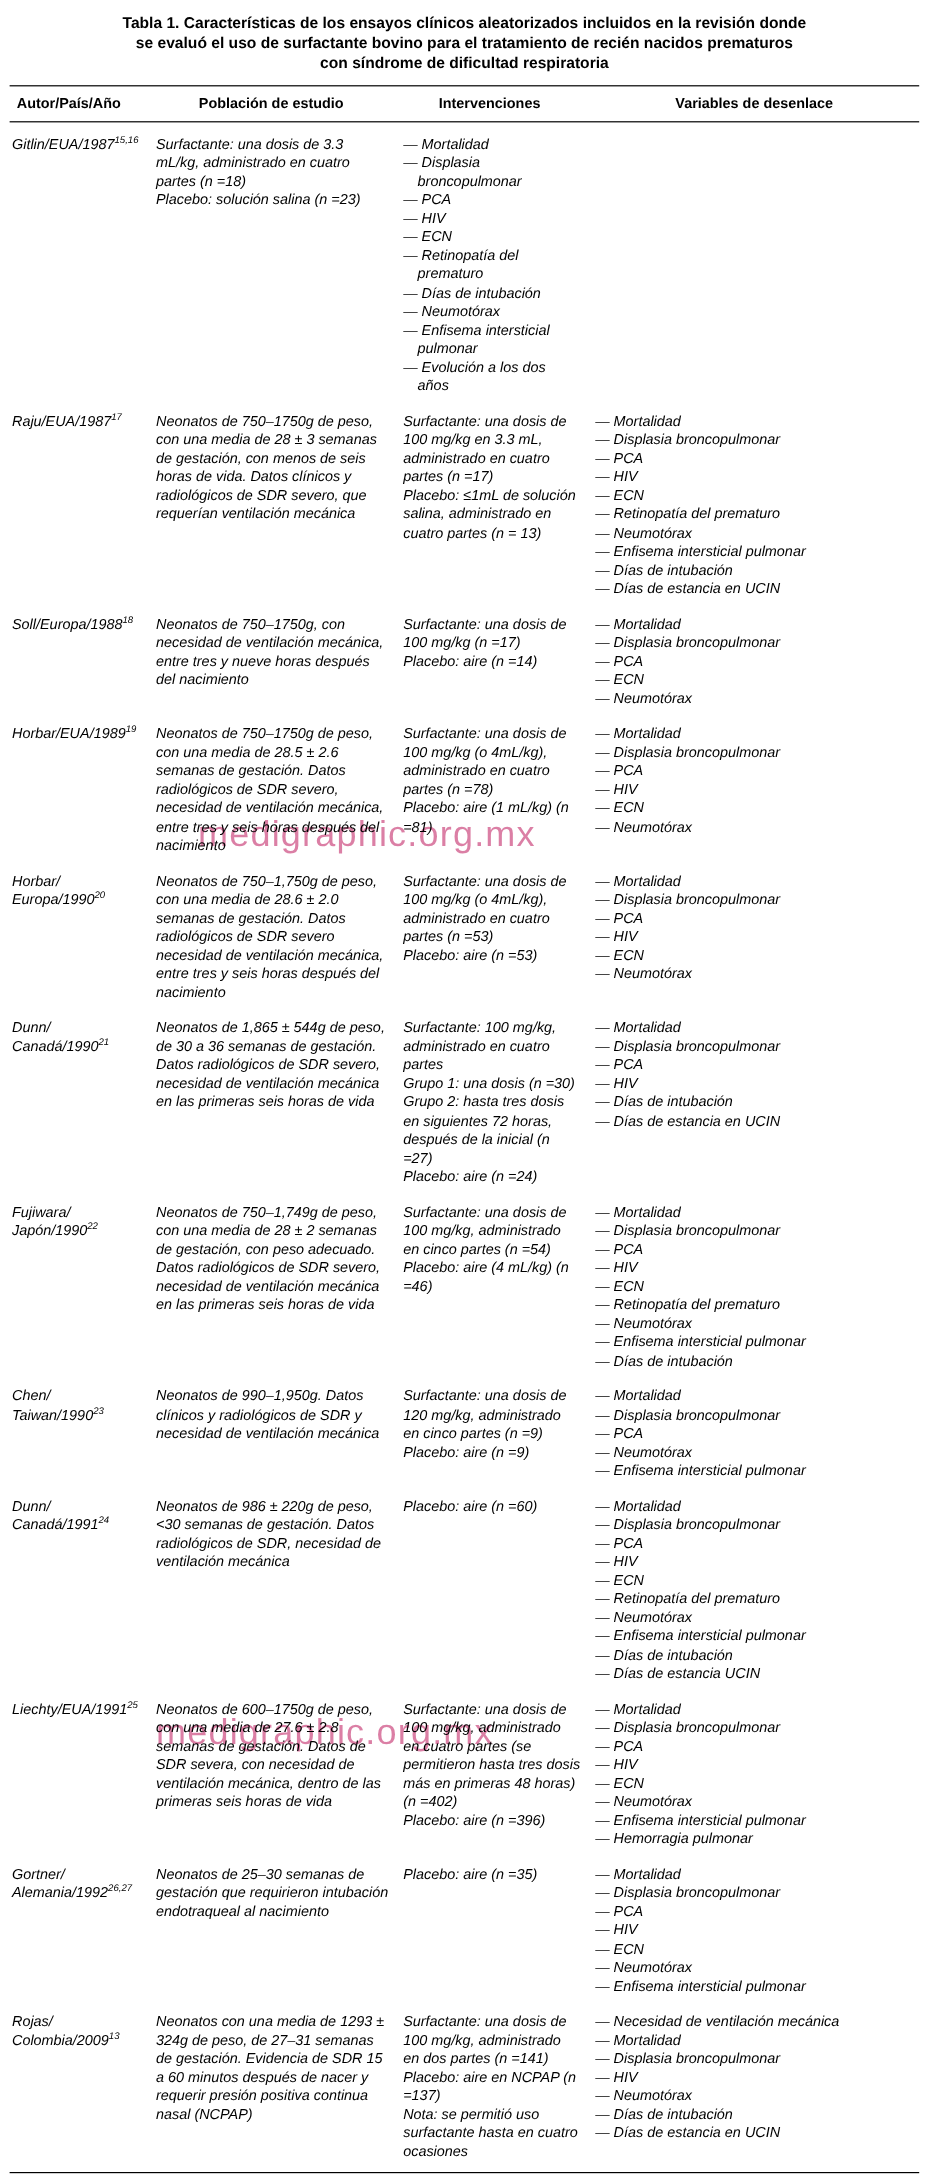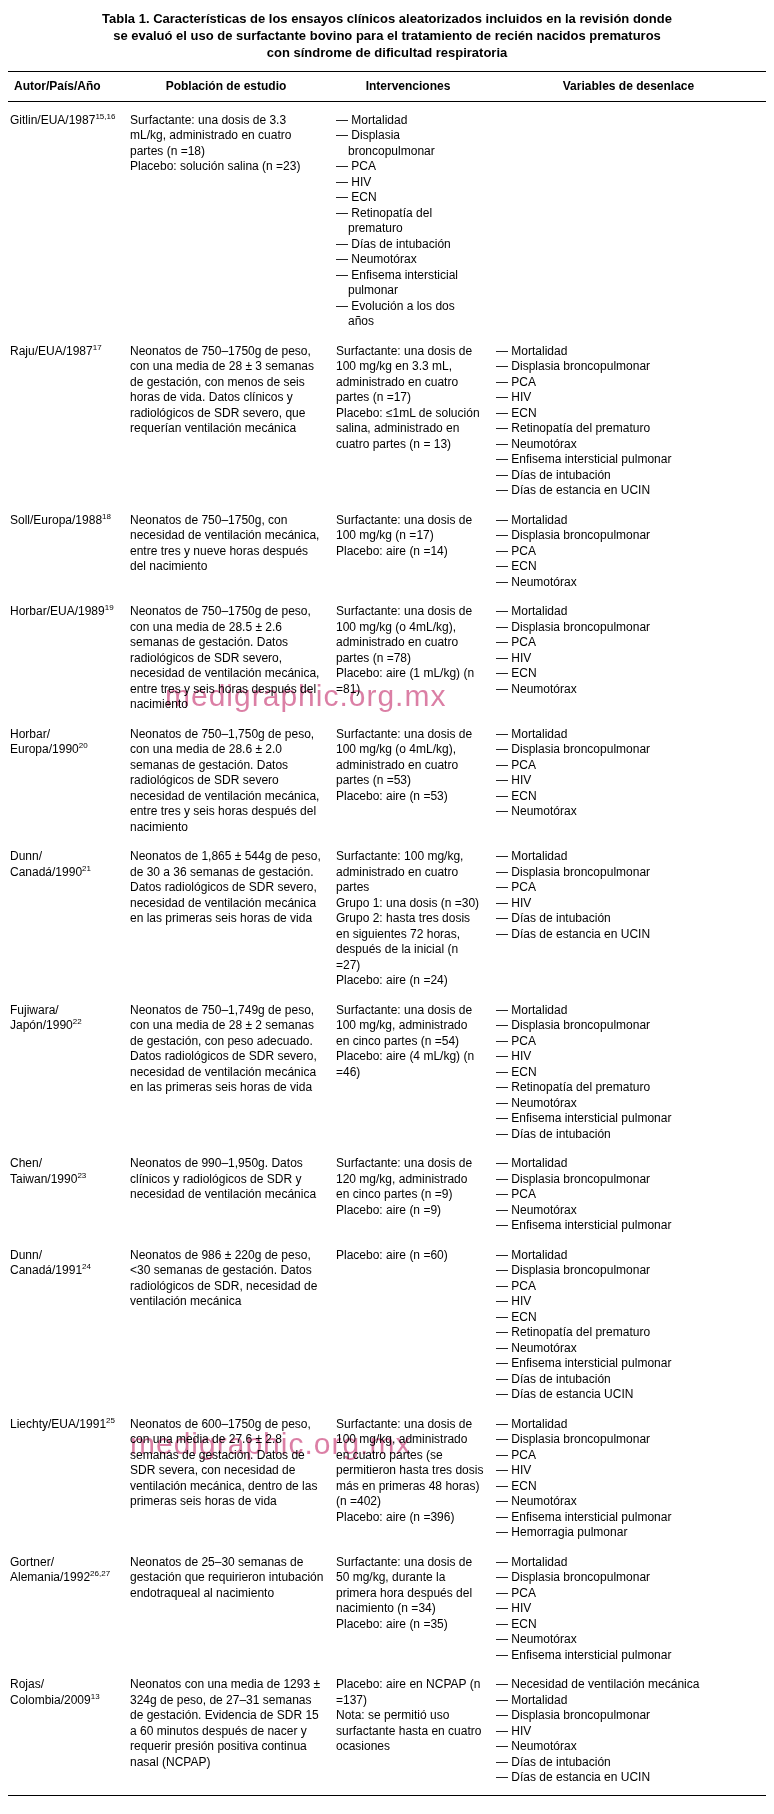"Gitlin/EUA/198715,16" .cell { font-style: none -> italic }
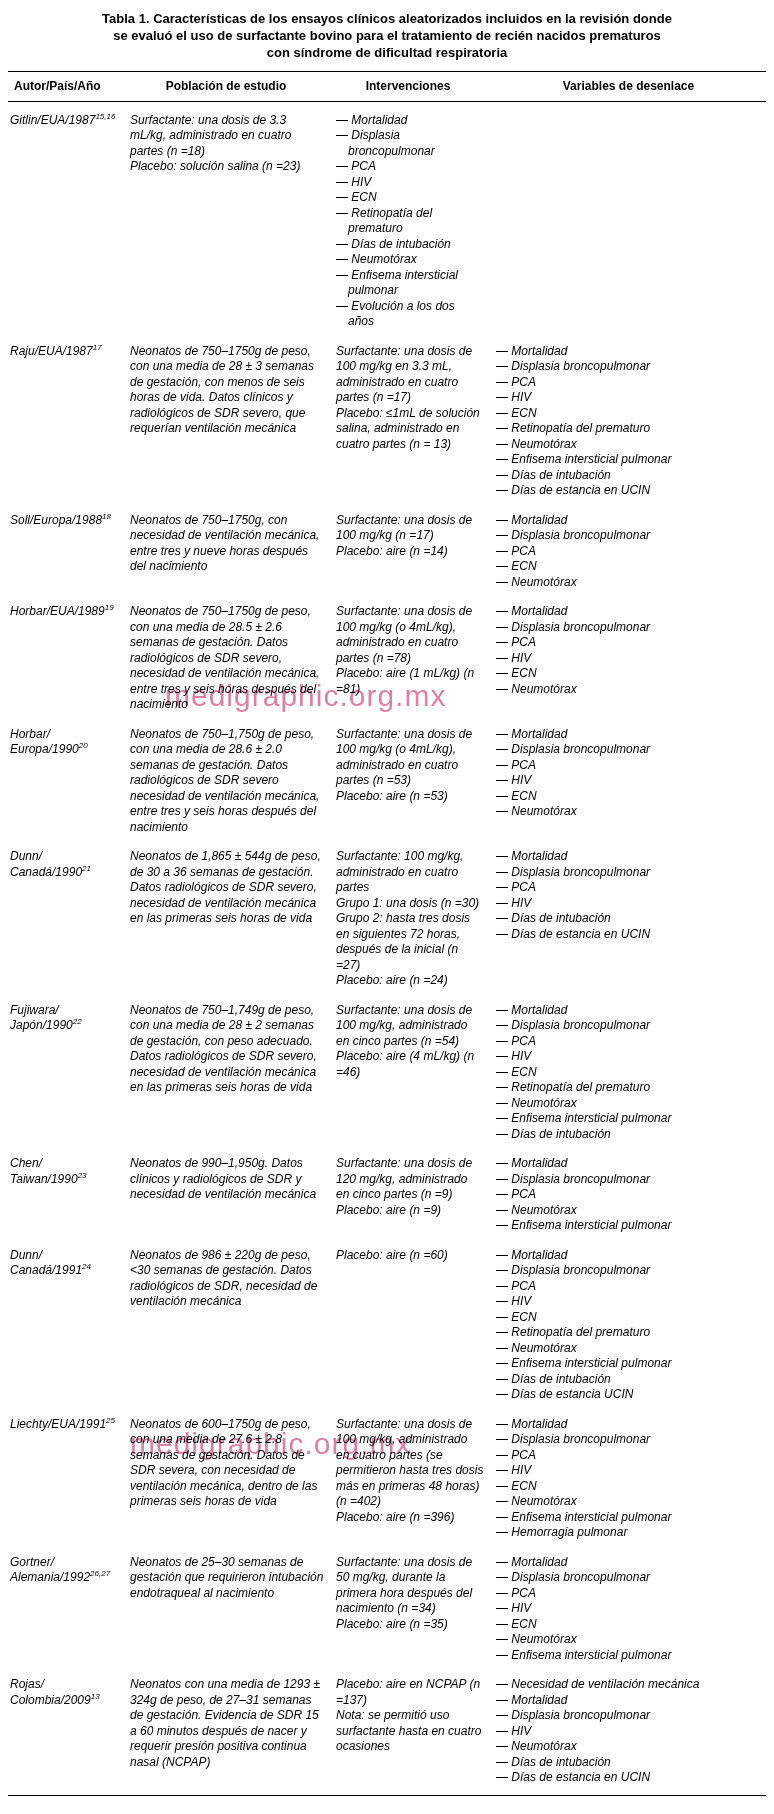"Surfactante: una dosis de 50" div { html: <div>Surfactante: una dosis de 50 mg/kg, durante la primera hora después del nacimiento (n =34)</div> -> none }
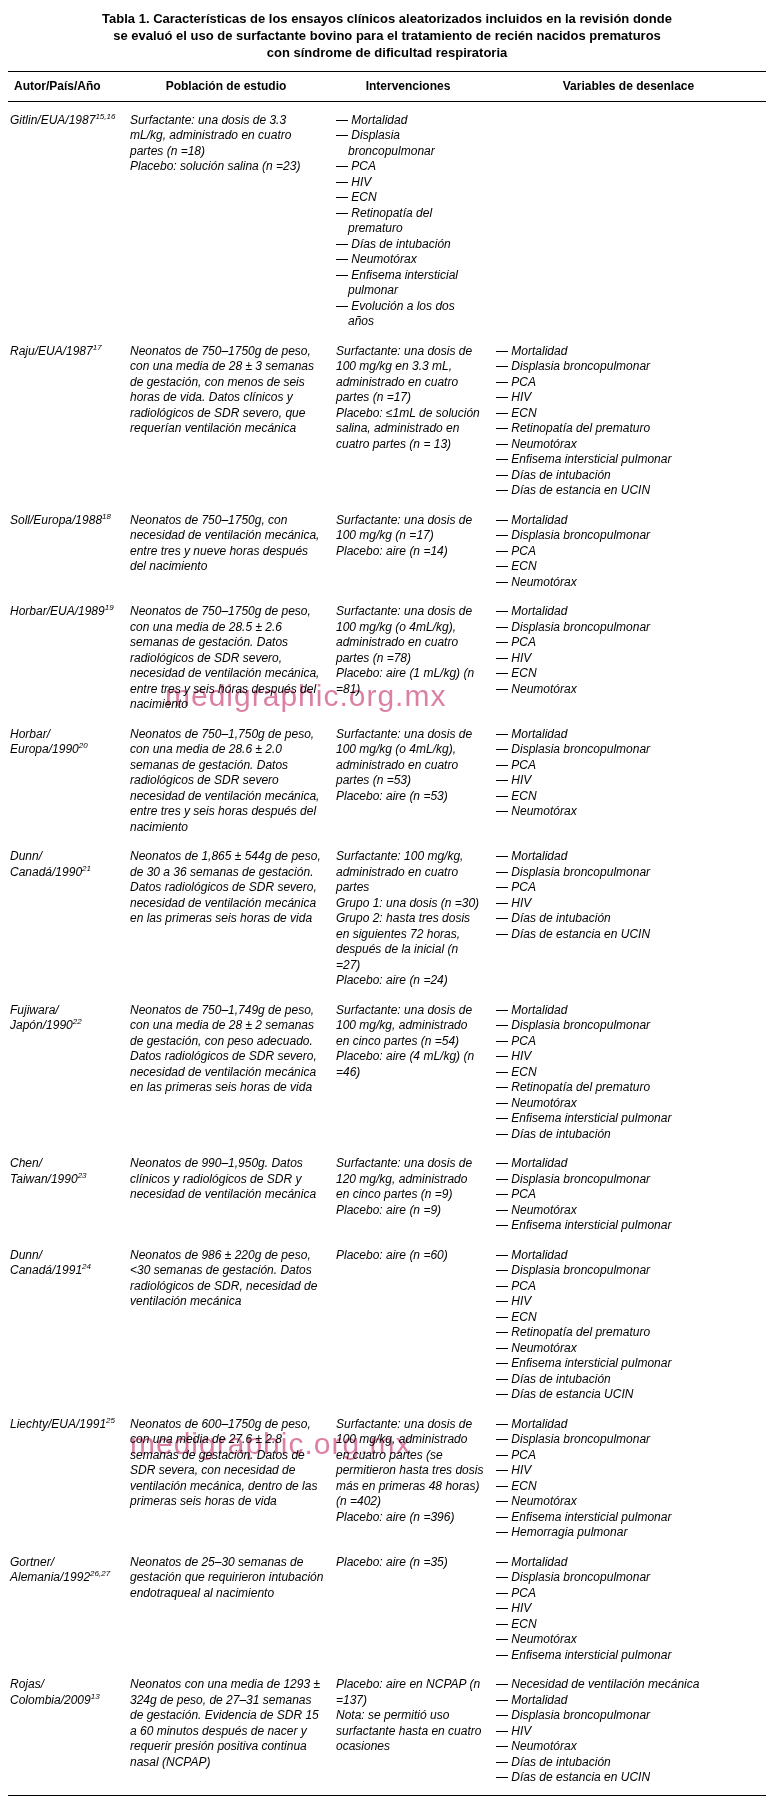"Surfactante: una dosis de 100 mg/kg, administrado en dos" div { html: none -> <div>Surfactante: una dosis de 100 mg/kg, administrado en dos partes (n =141)</div> }
